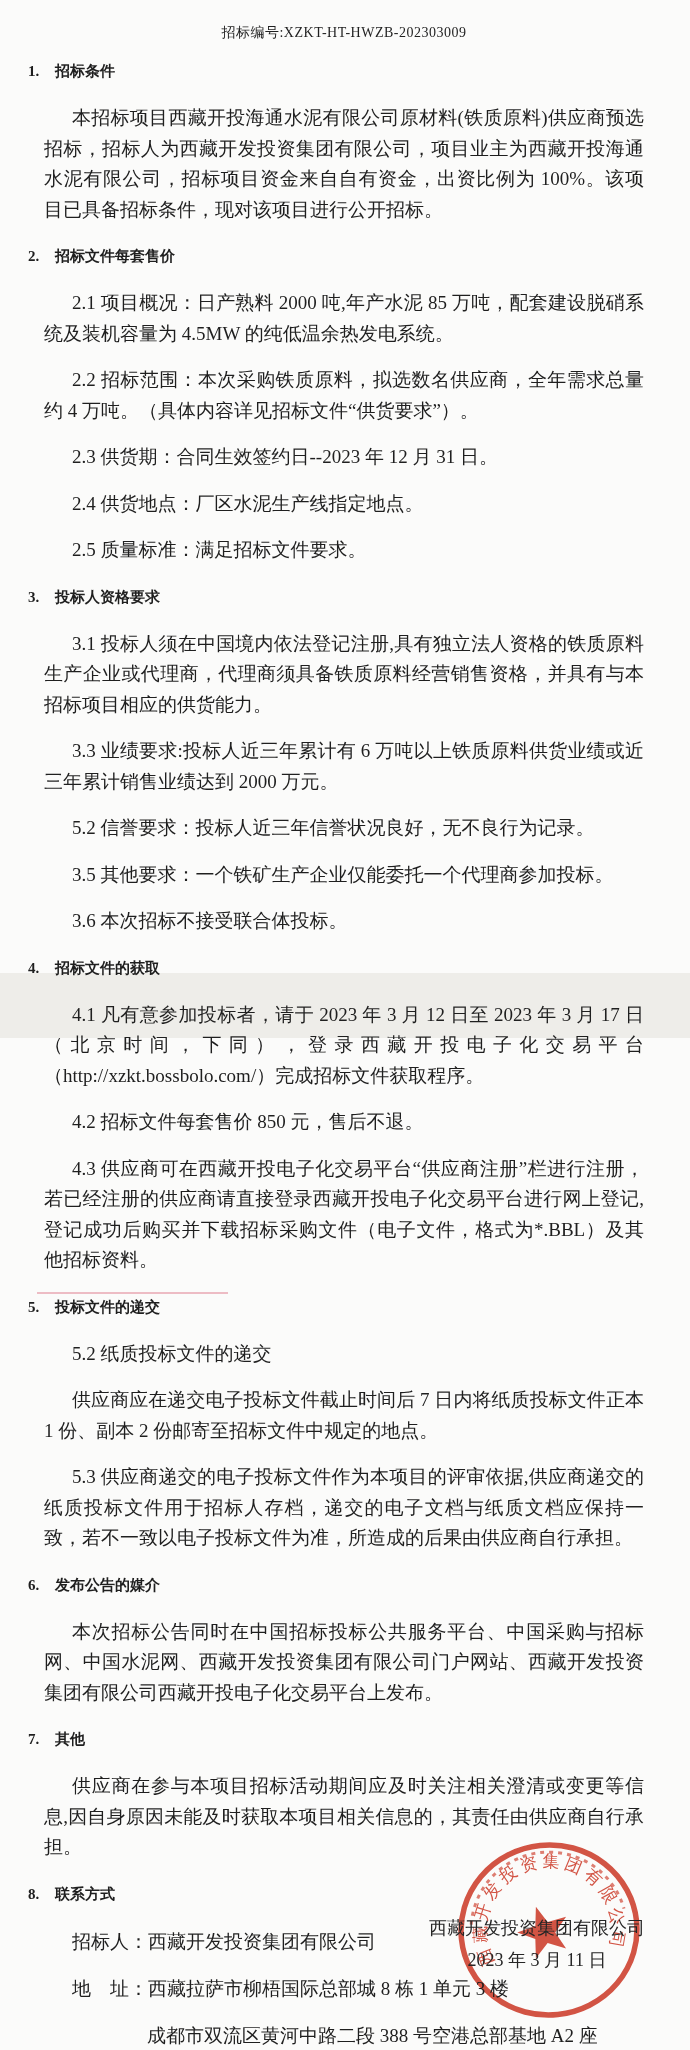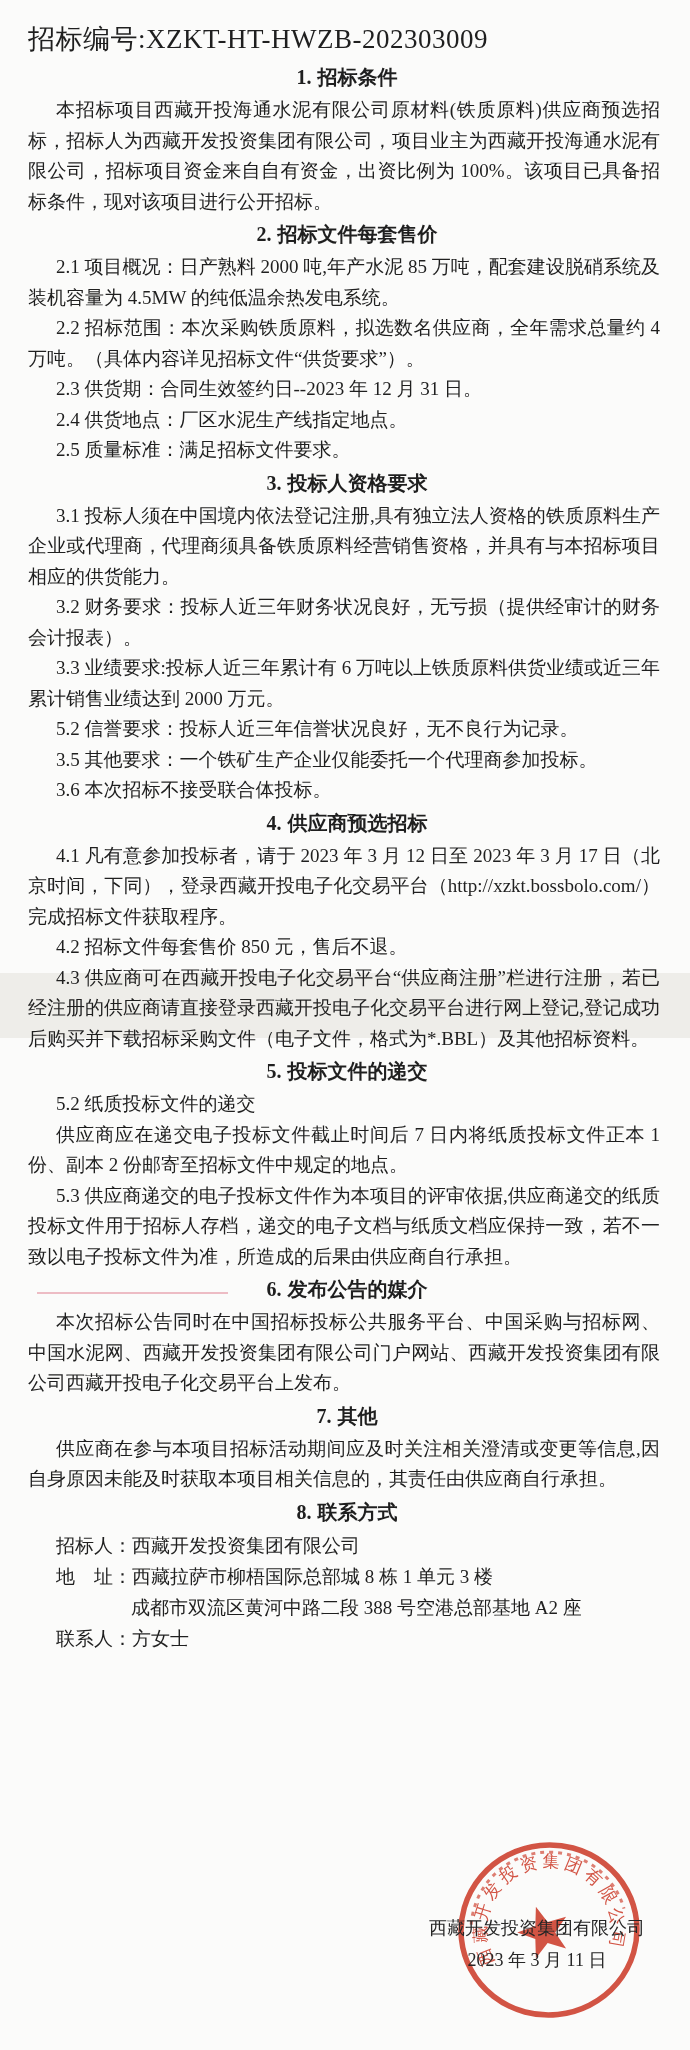"招标编号:XZKT-HT-HWZB-202303009" .doc-title { font-size: 27px -> 14px; margin: 16px 0 6px 0 -> 10px 0 6px 0; text-align: none -> center }
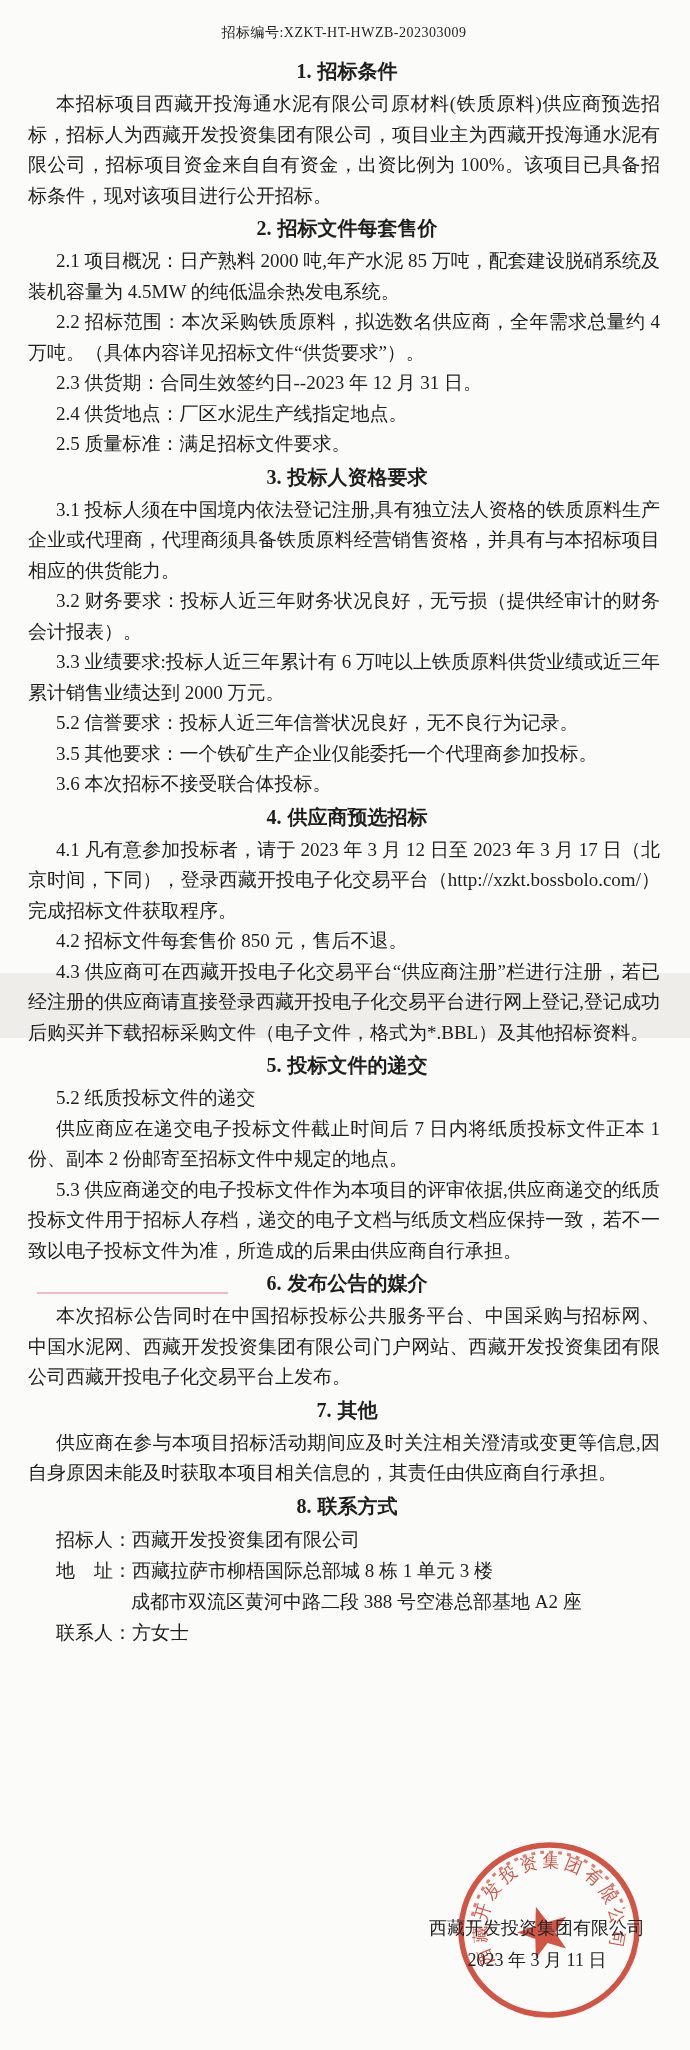"1. 招标条件" .sec-h { font-size: 20px -> 15px; text-align: center -> none }
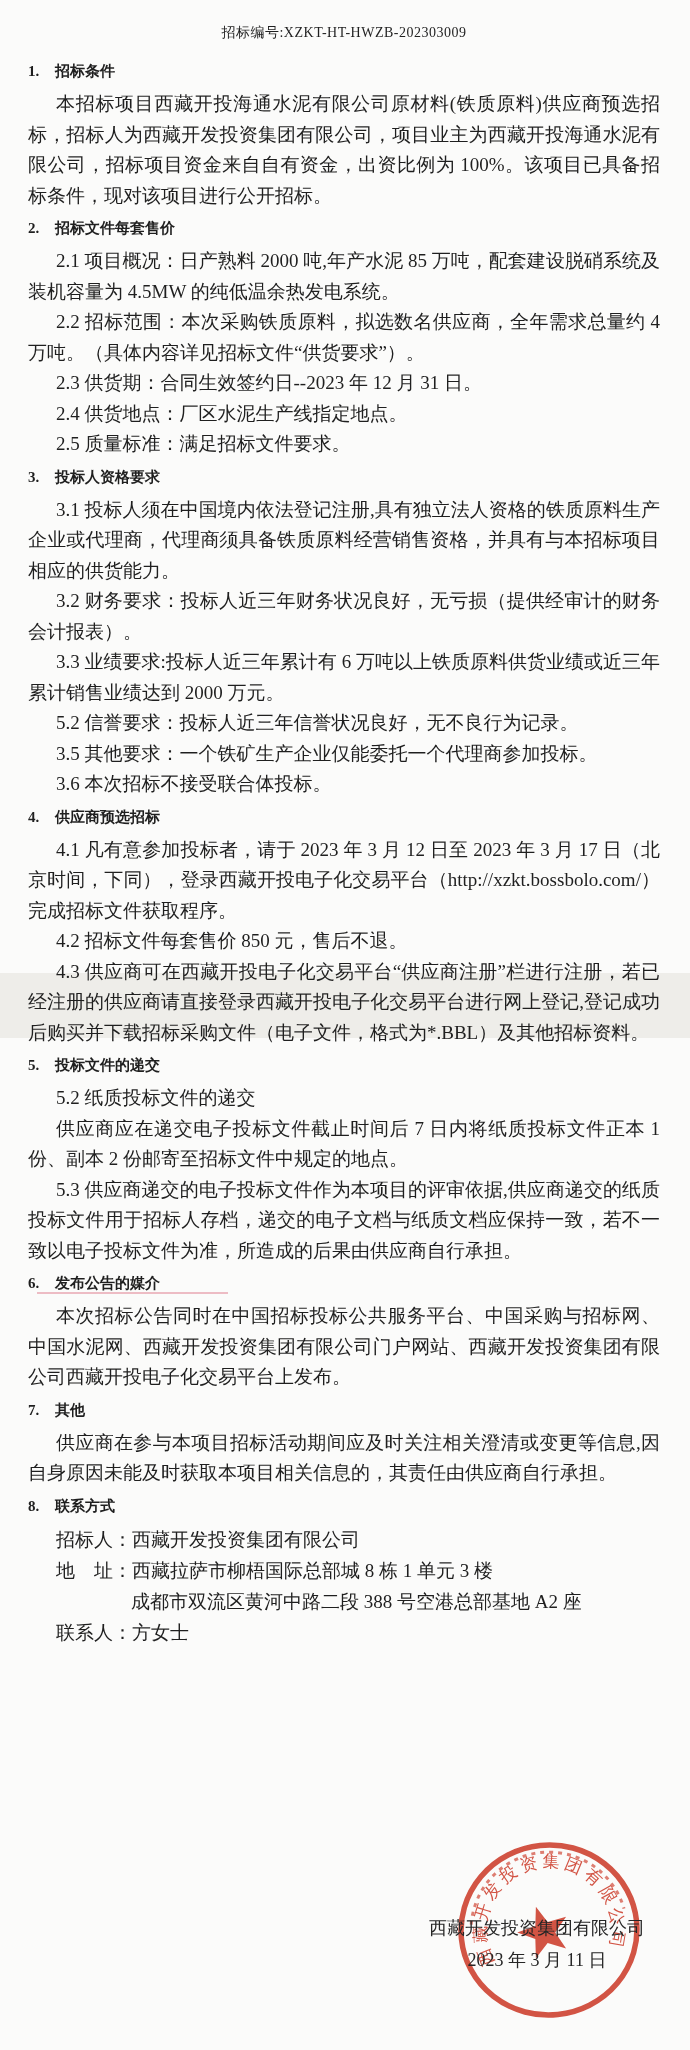"本招标项目西藏开投海通水泥有限公司原材料(铁质原料)供应商预选招标，招标人为西藏" p.body { margin: 0 -> 16px }
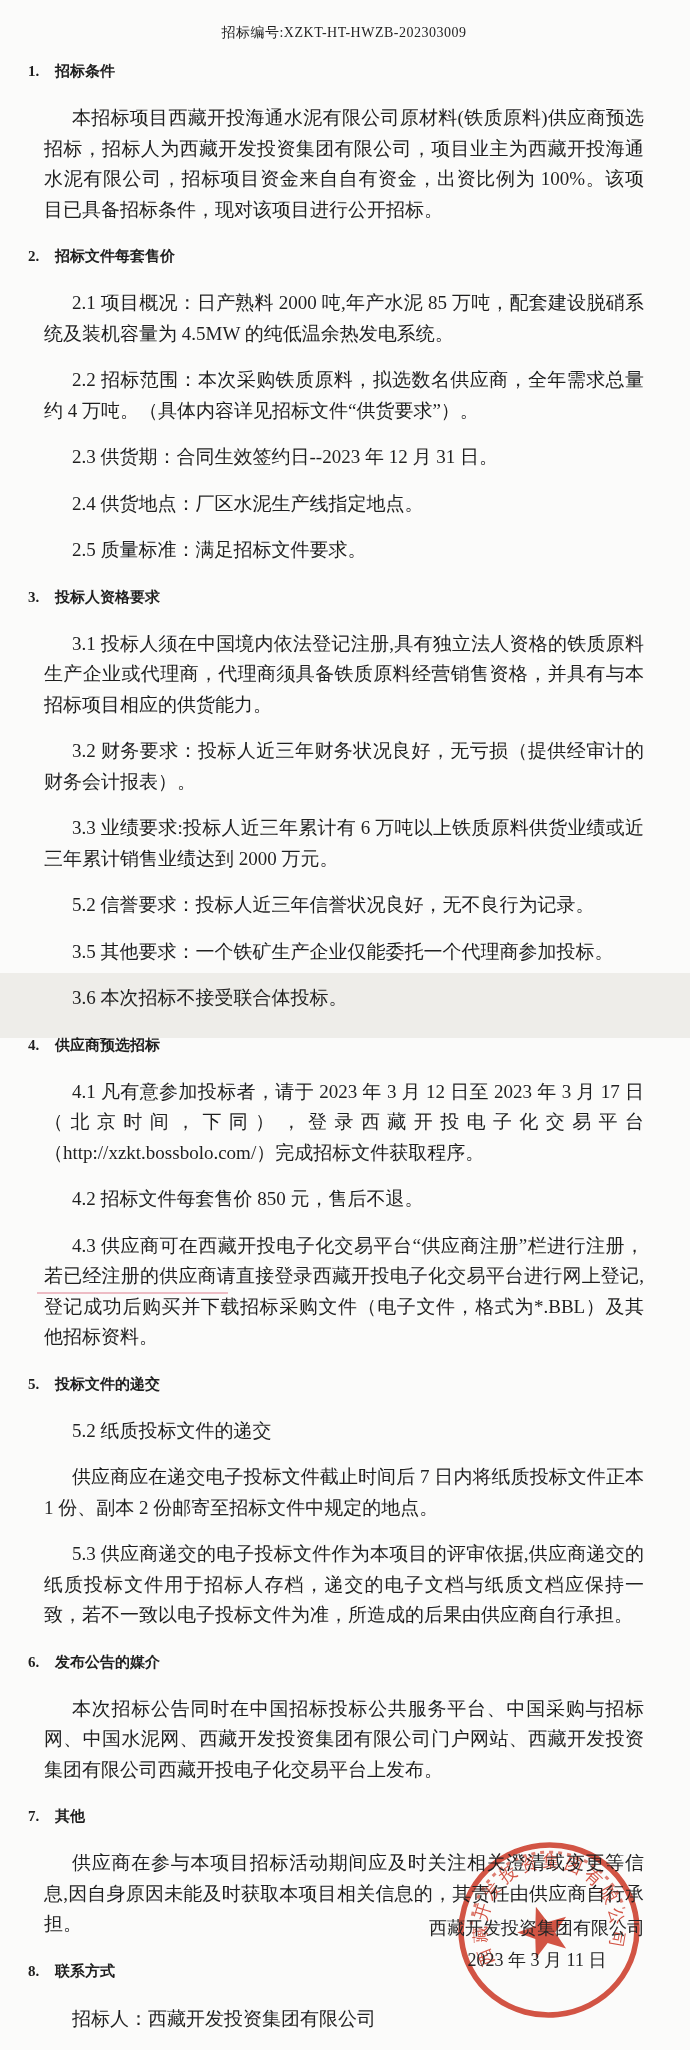"3.2 财务要求：投标人近三年财务状况良好，无亏损（提供经审计的财务会计报表）。" p.body { html: <p>3.2 财务要求：投标人近三年财务状况良好，无亏损（提供经审计的财务会计报表）。</p> -> none }
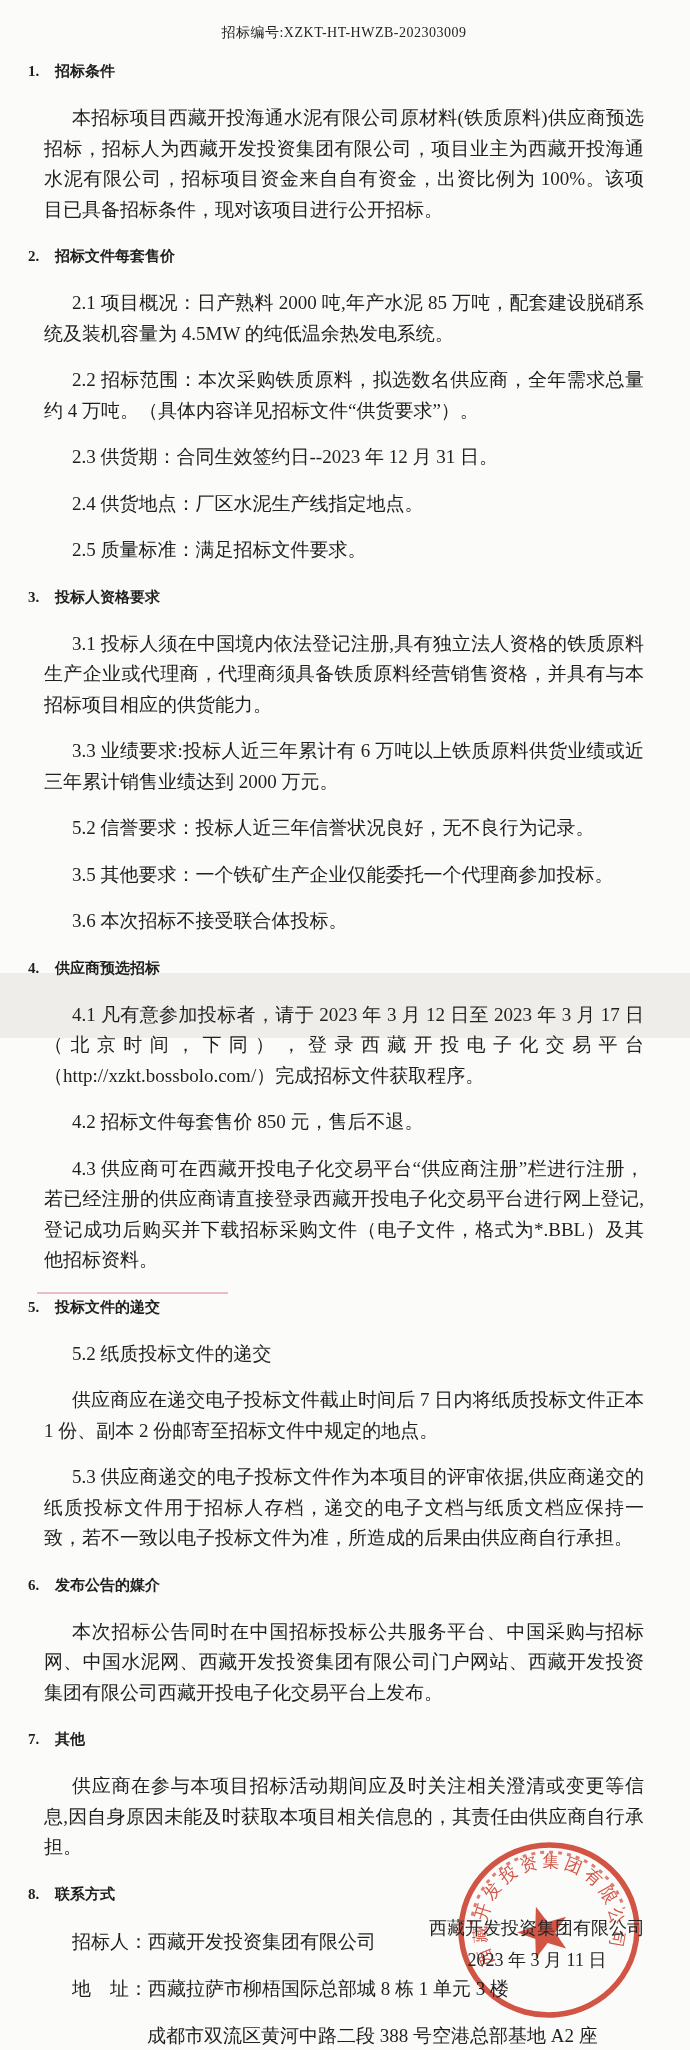"供应商预选招标" span { text: 供应商预选招标 -> 招标文件的获取 }
